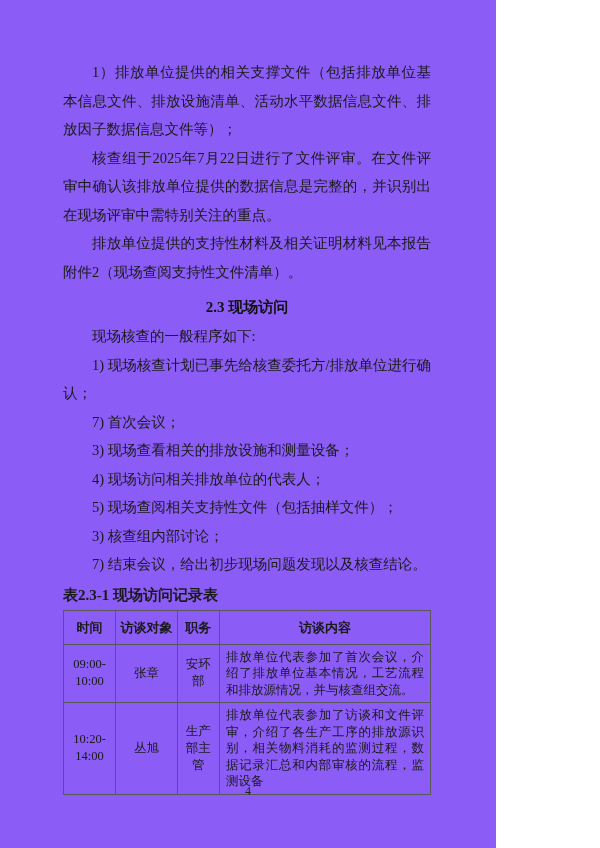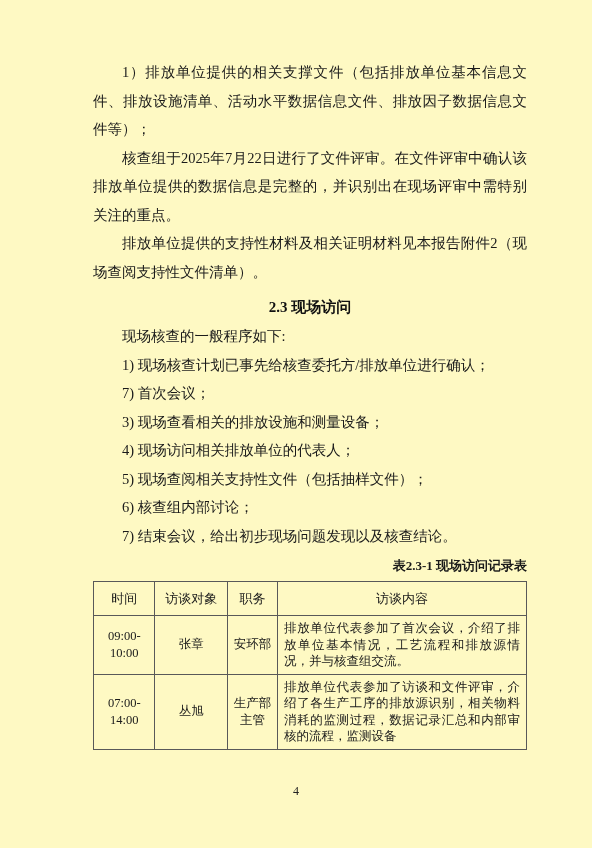"1）排放单位提供的相关支撑文件（包括排放单位基本信息文件、排放设施清单、活动水平" .page { background: #fef9c3 -> #8b5cf6; padding: 58px 65px 0 93px -> 58px 65px 0 63px; width: 592px -> 496px }
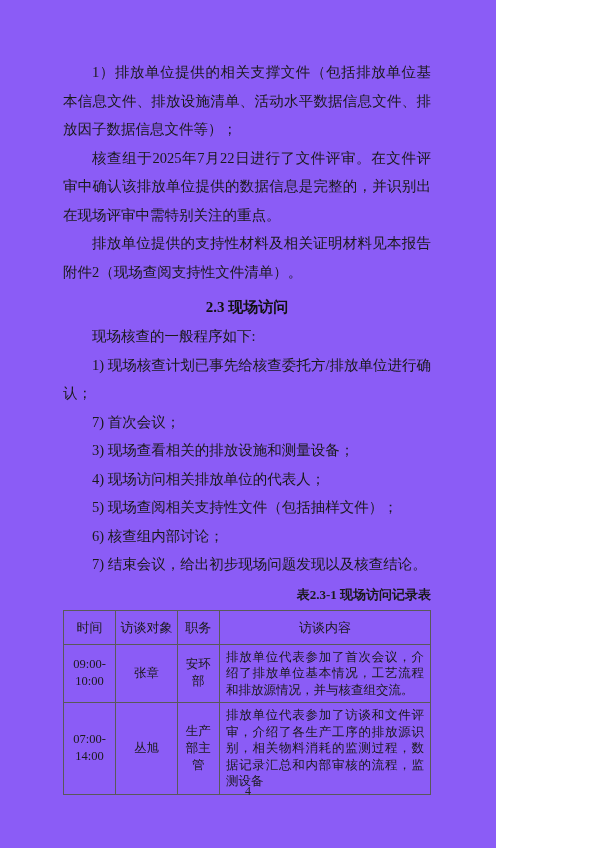"6) 核查组内部讨论；" p.para { text: 6 -> 3 }
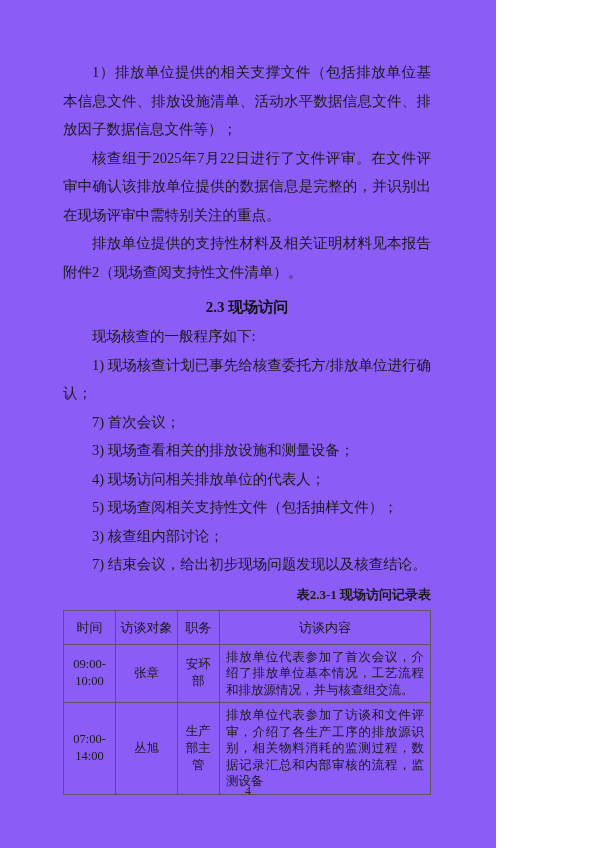"表2.3-1 现场访问记录表" .tcaption { font-size: 13px -> 15px; text-align: right -> left }
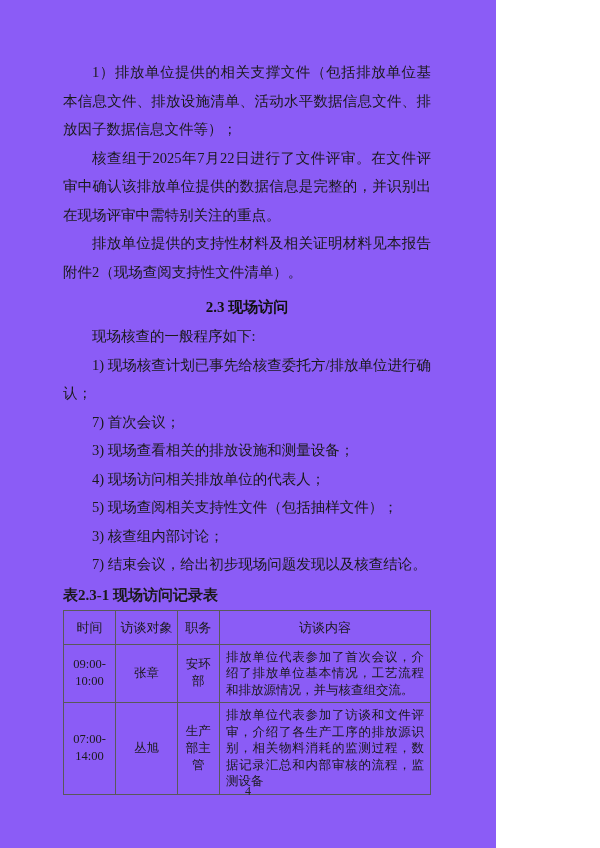"时间" table.record th { font-weight: normal -> bold }
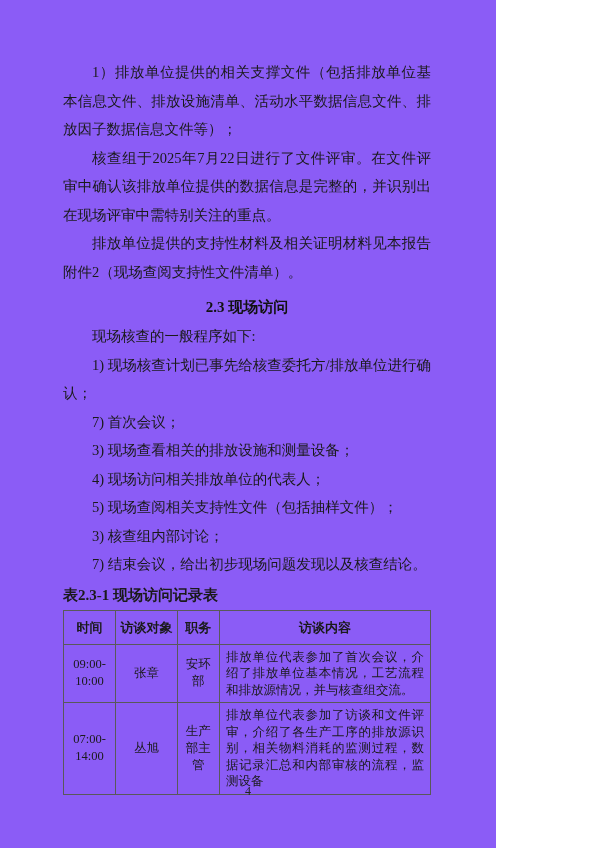"07:00-14:00" td.c { text: 07:00-14:00 -> 10:20-14:00 }
